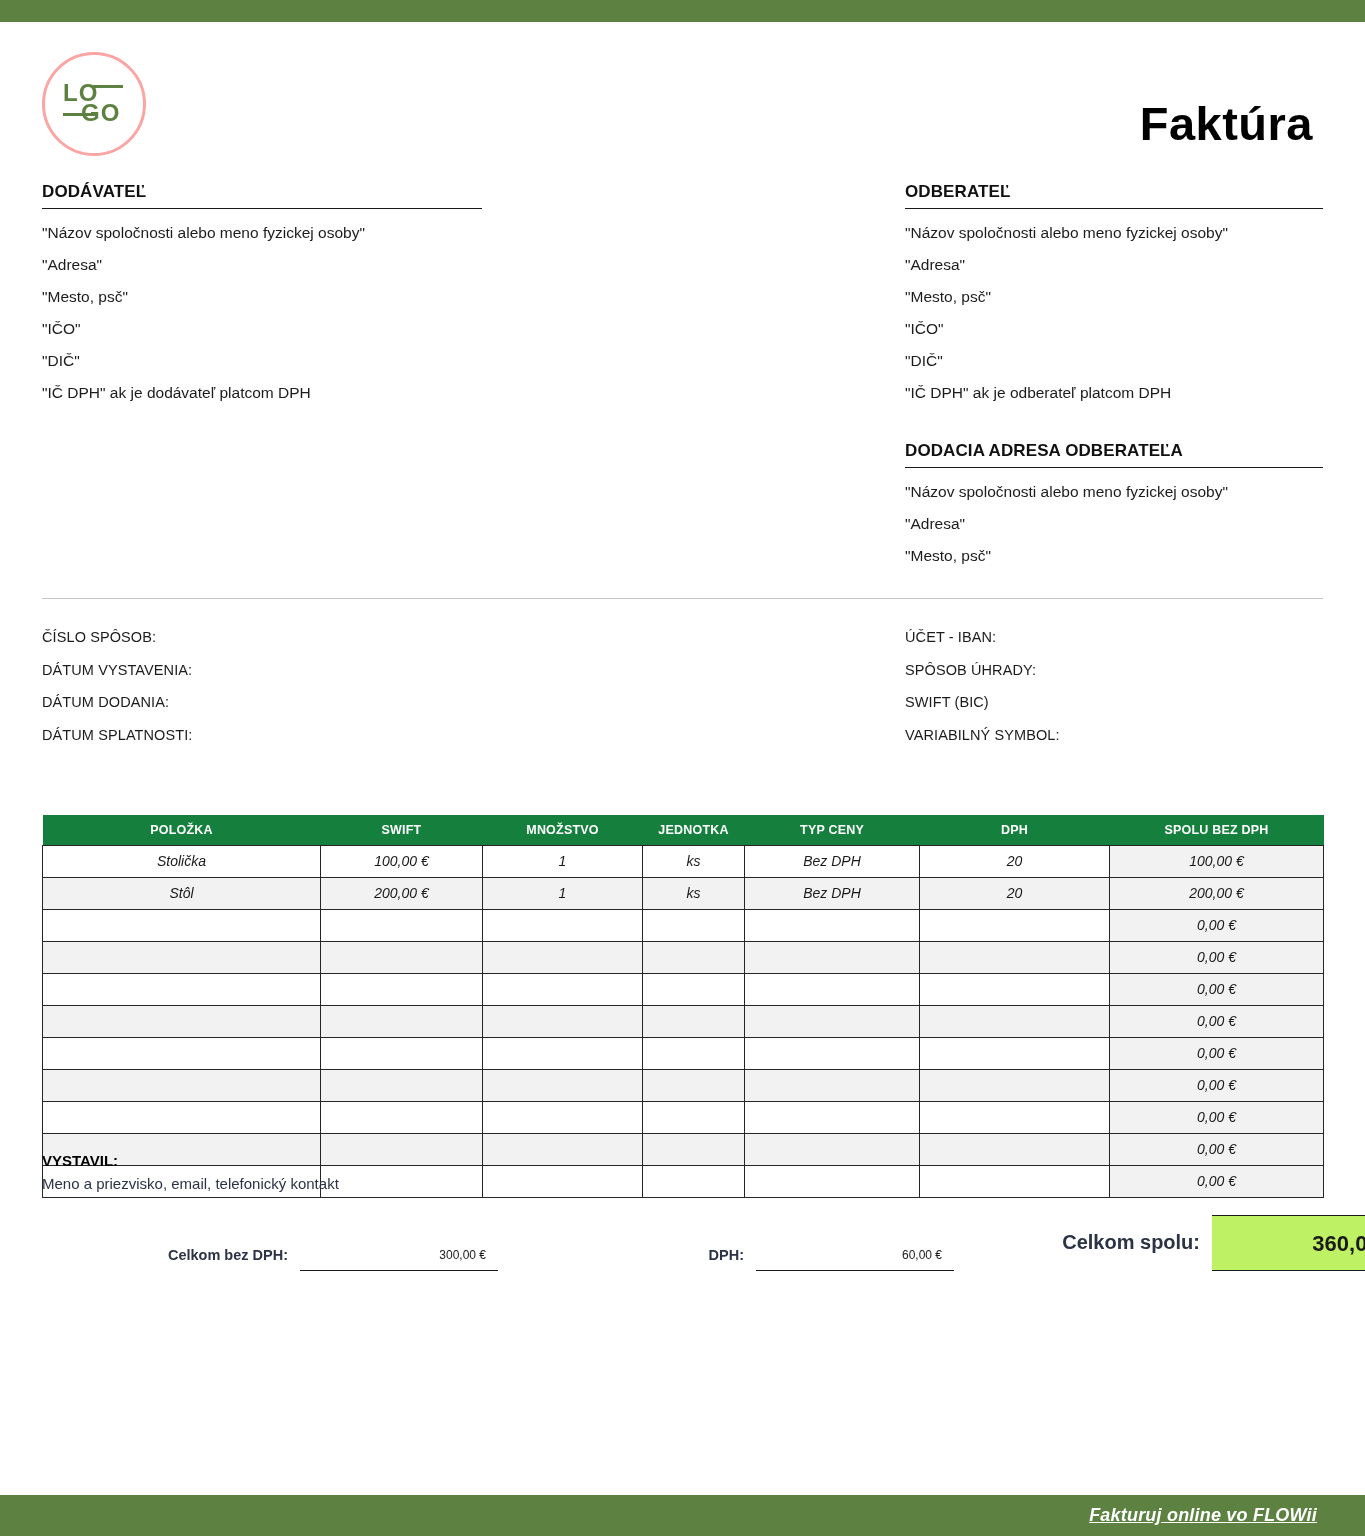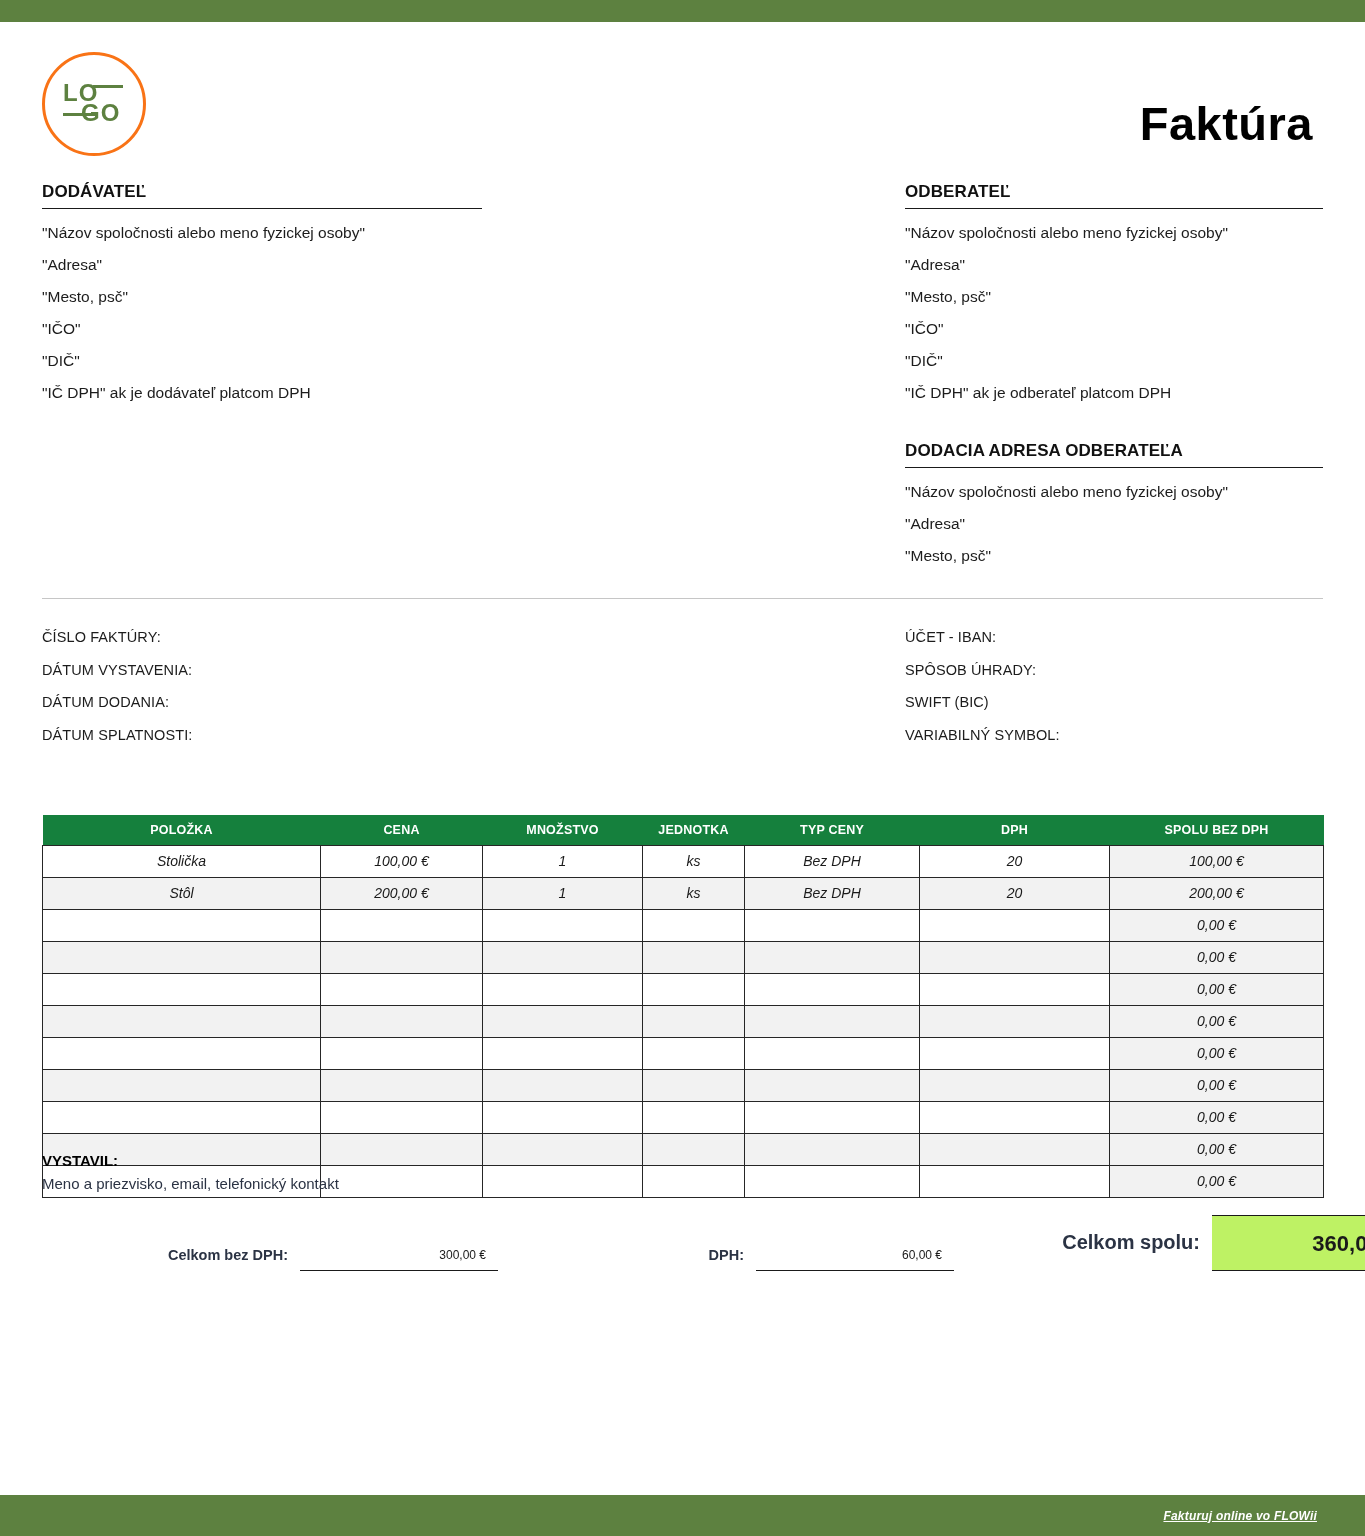"LO" .logo { border: 3px solid #f97316 -> 3px solid #fca5a5 }
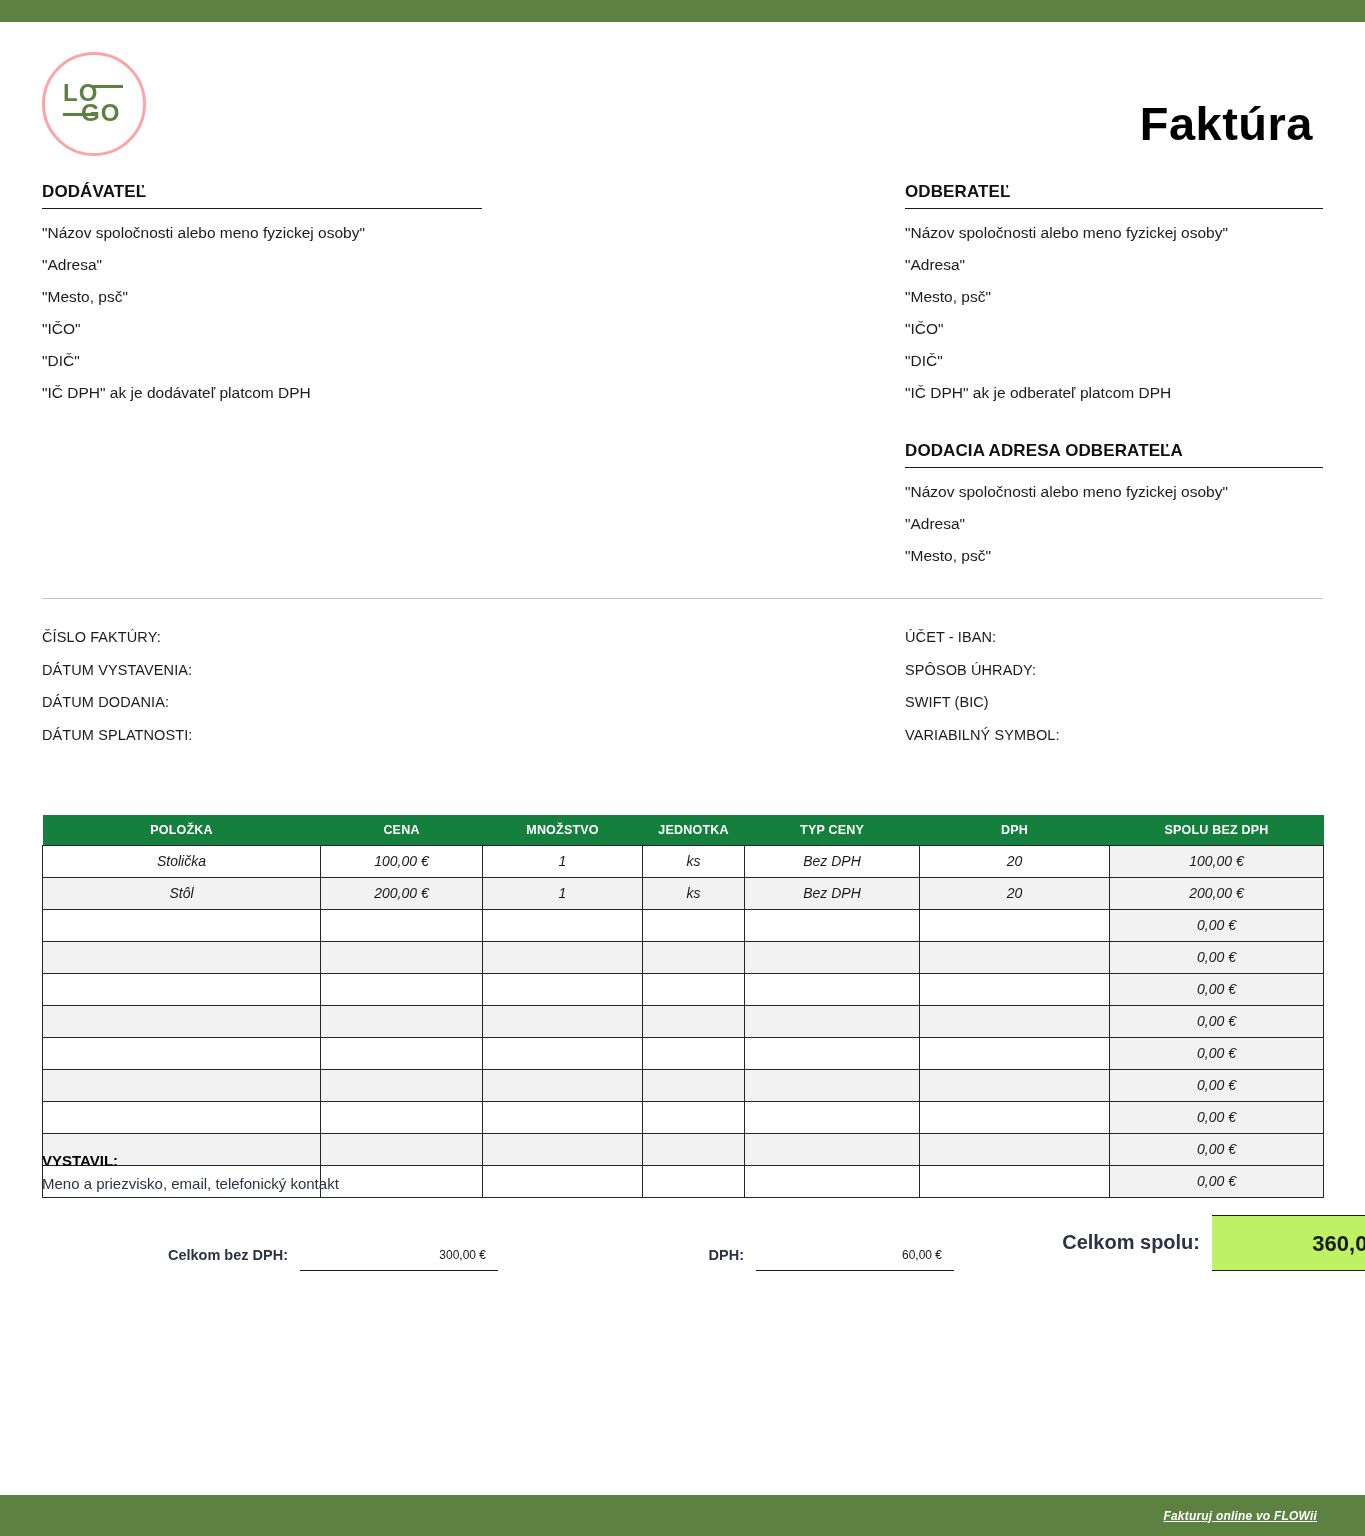"ČÍSLO FAKTÚRY:" div.meta-line { text: FAKTÚRY -> SPÔSOB }
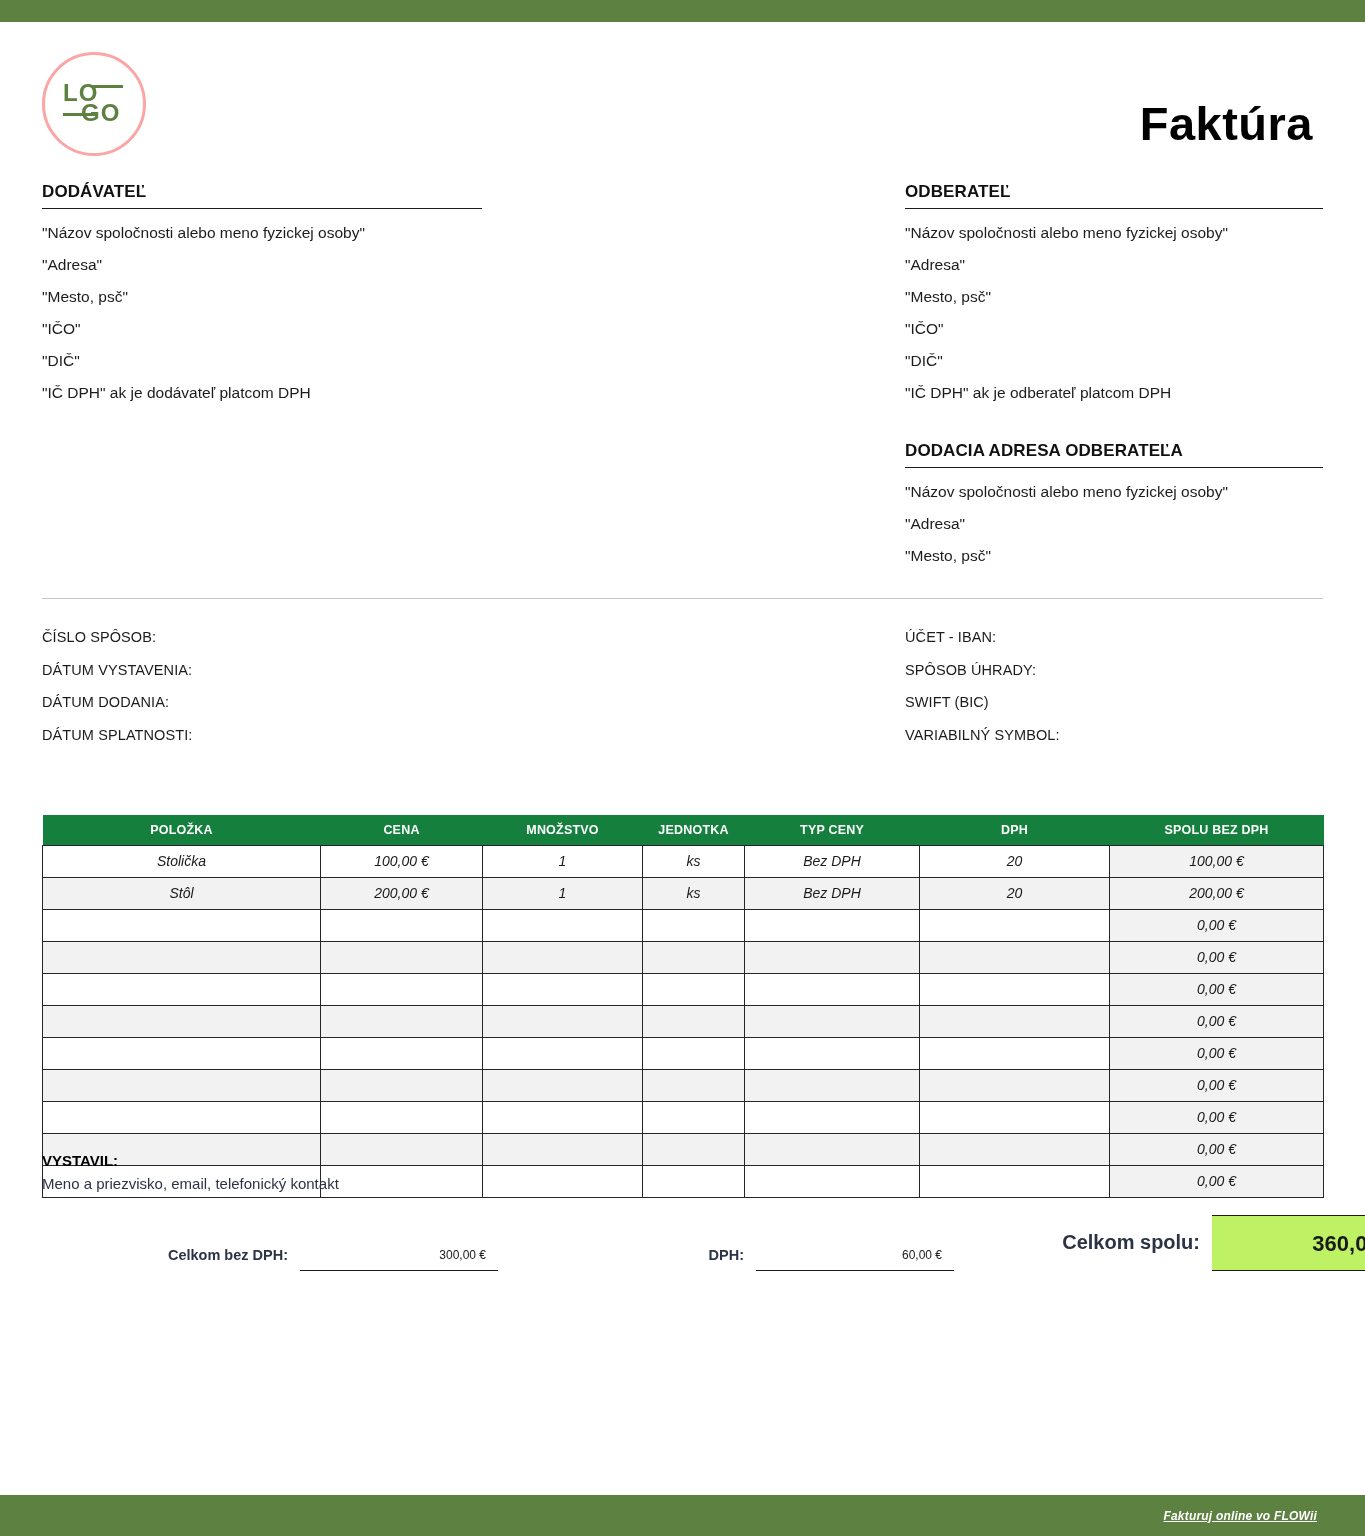"CENA" th { text: CENA -> SWIFT }
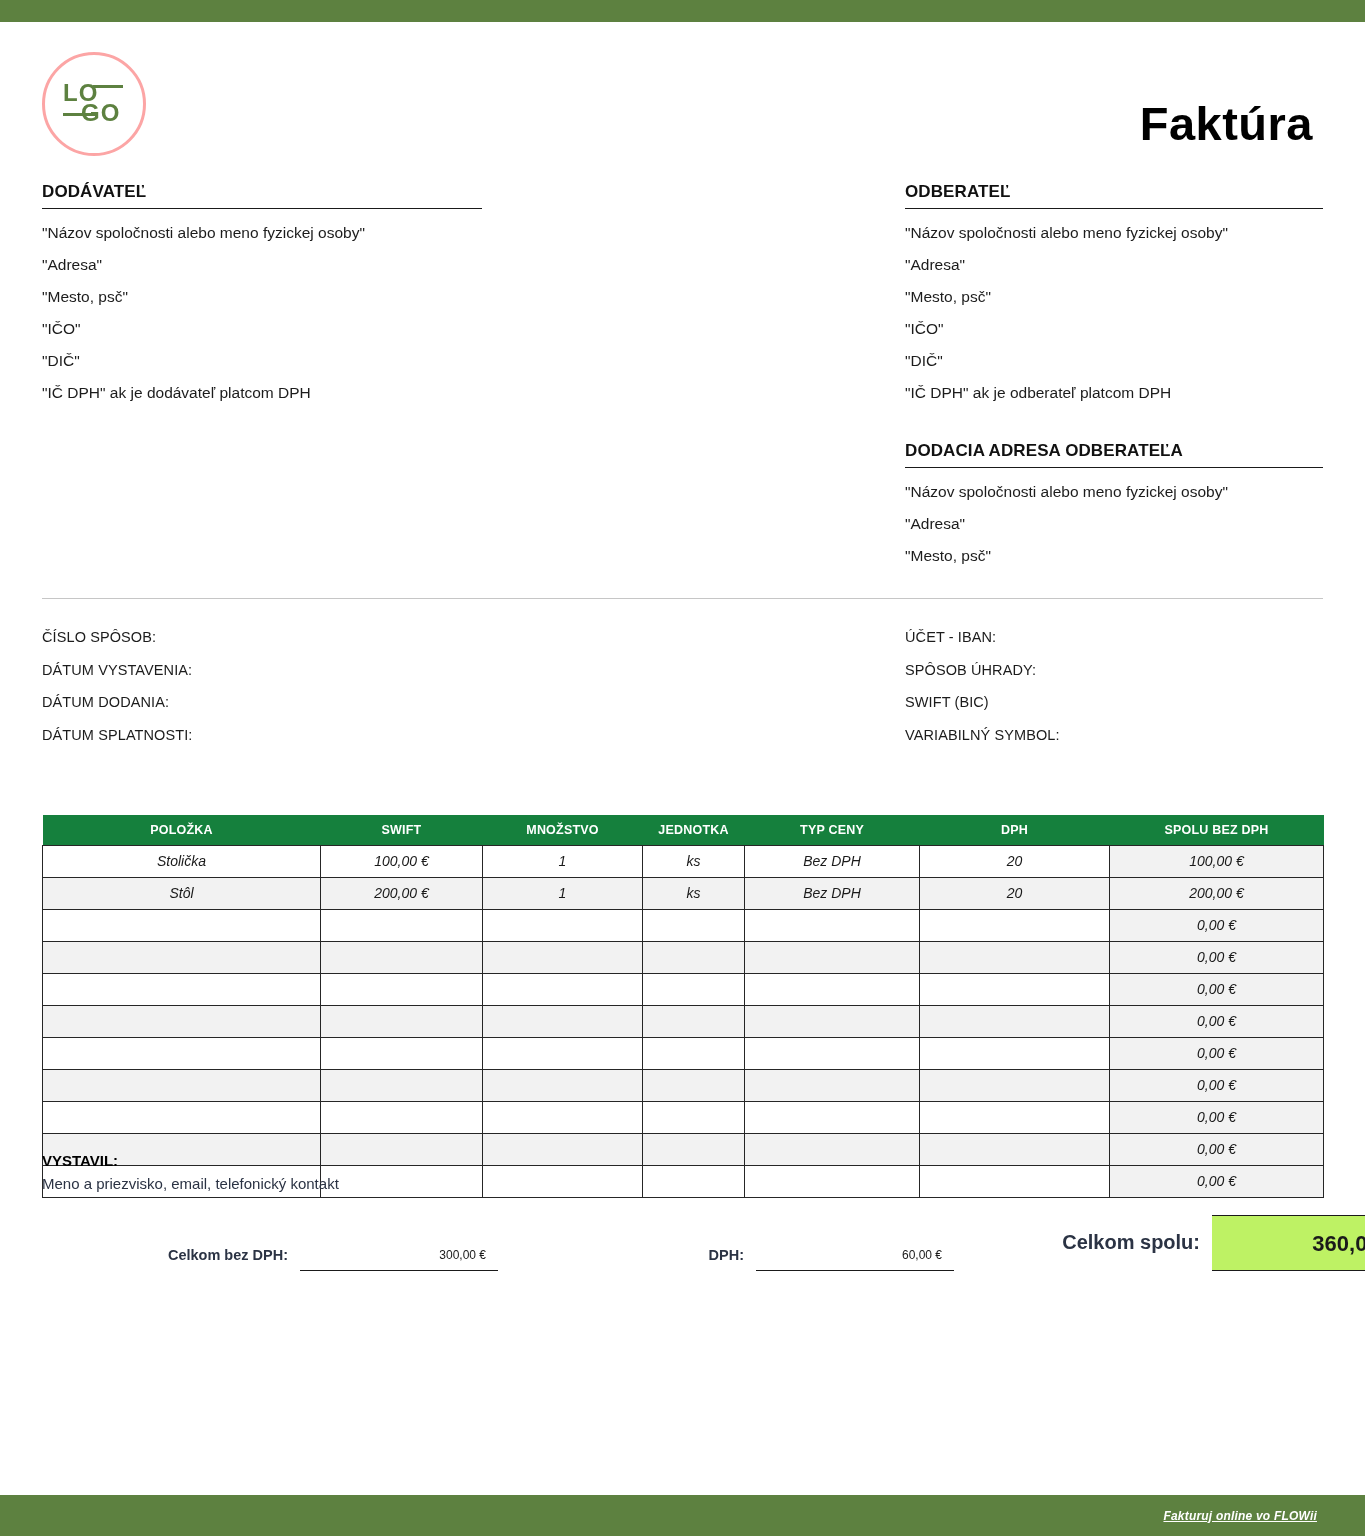"Fakturuj online vo FLOWii" .footer-link { font-size: 12px -> 18px }
